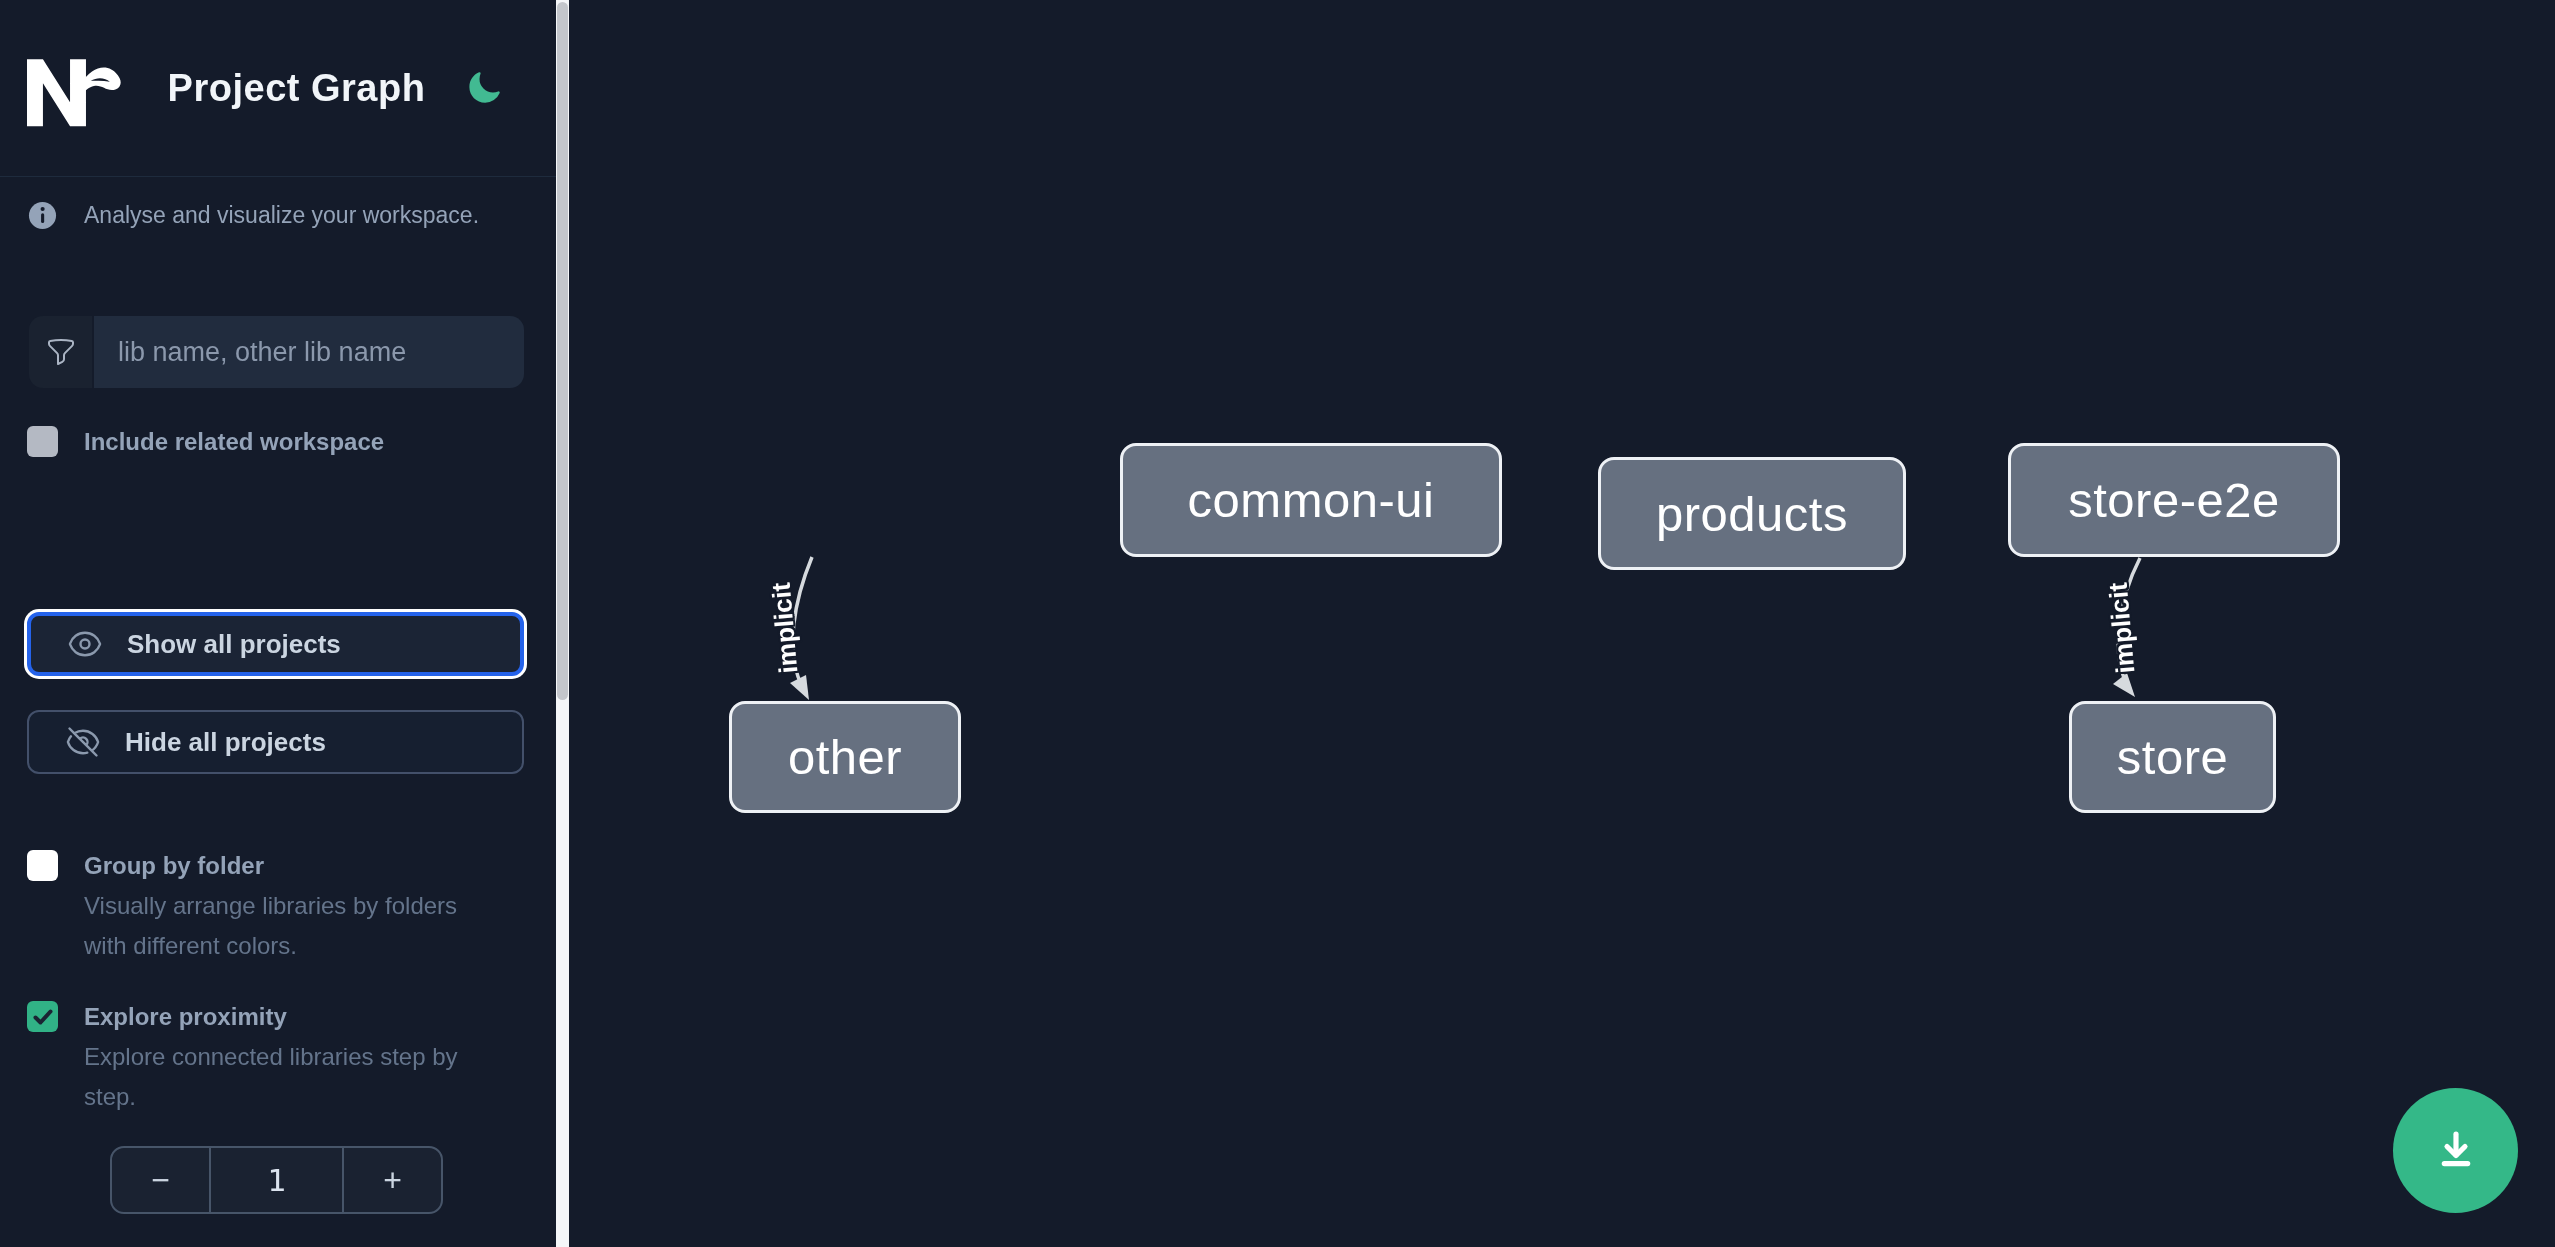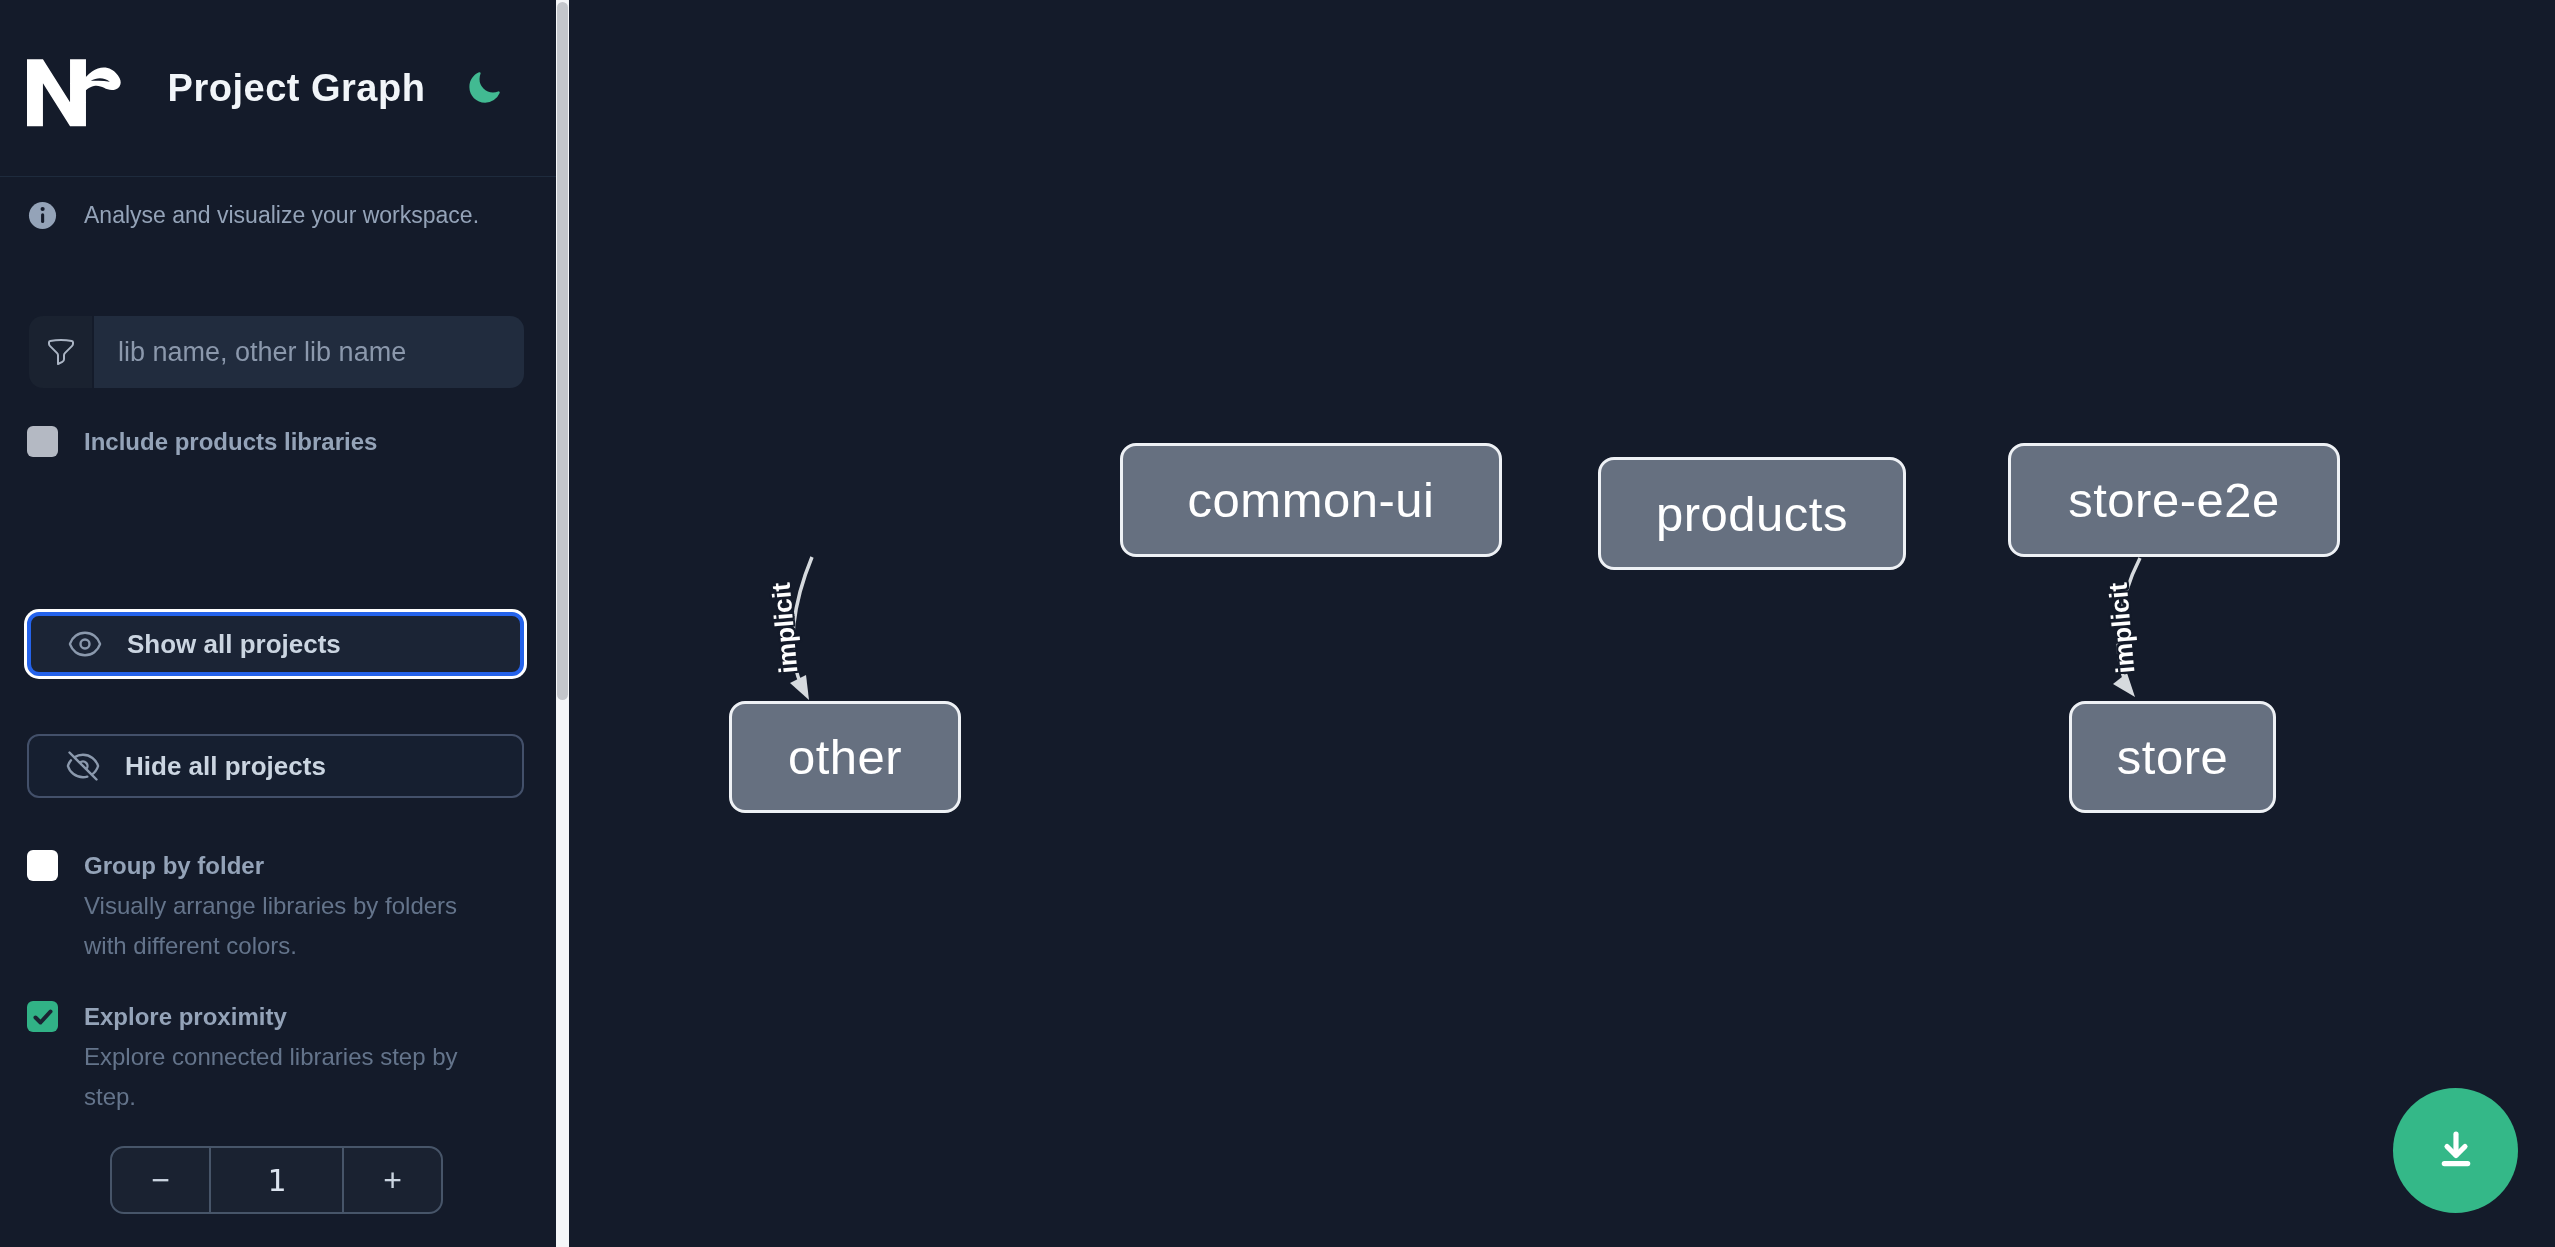"Include products libraries" div.opt-label { text: products libraries -> related workspace }
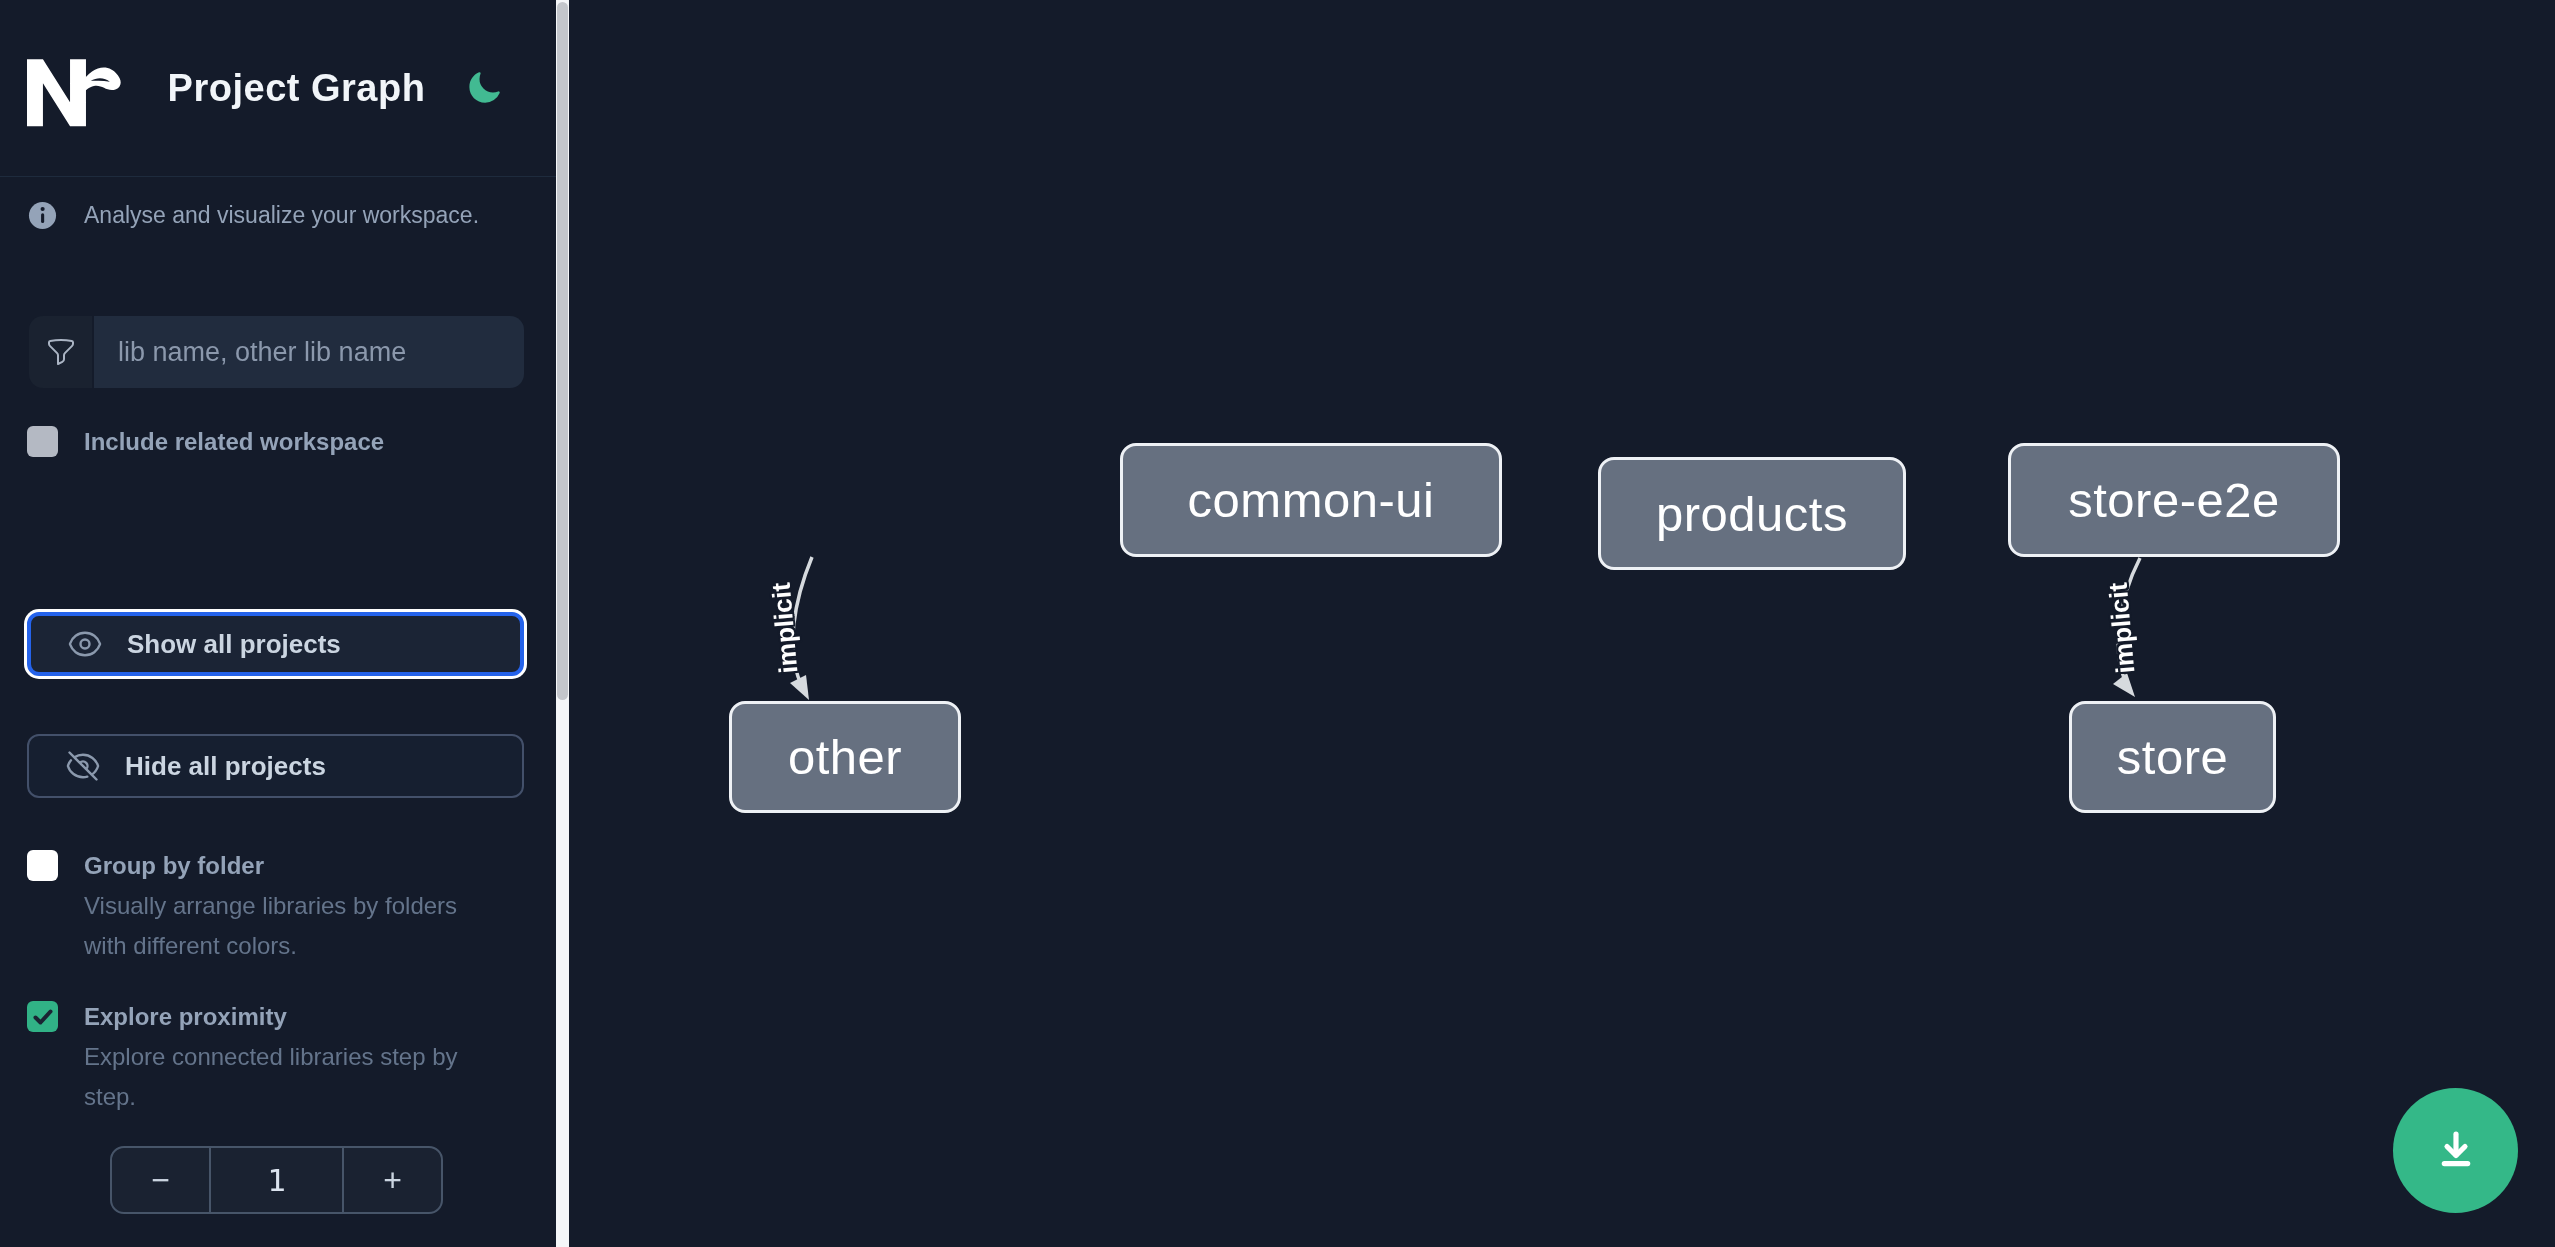"Hide all projects" div.sb-btn { top: 734px -> 710px }
